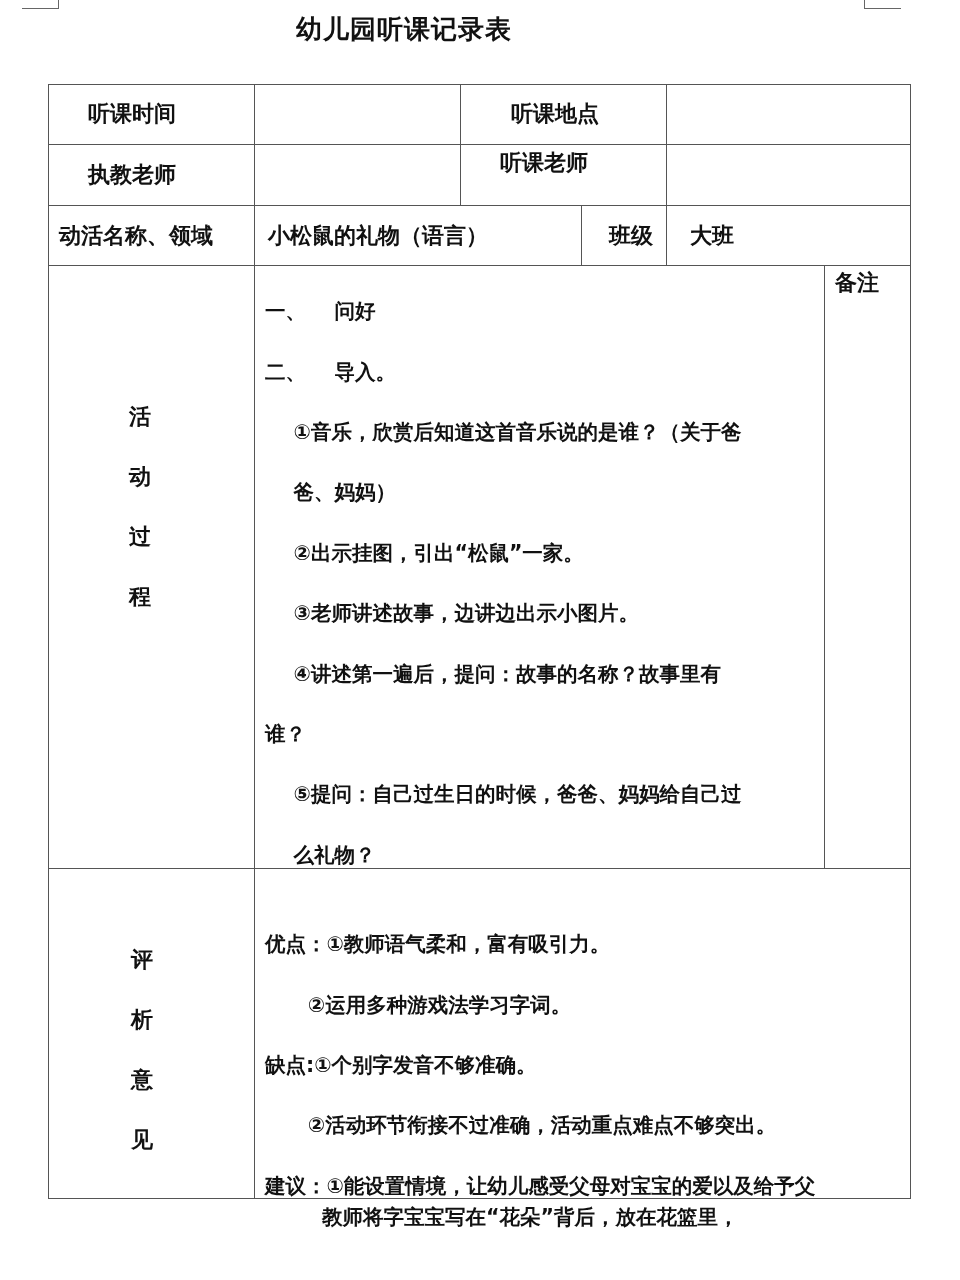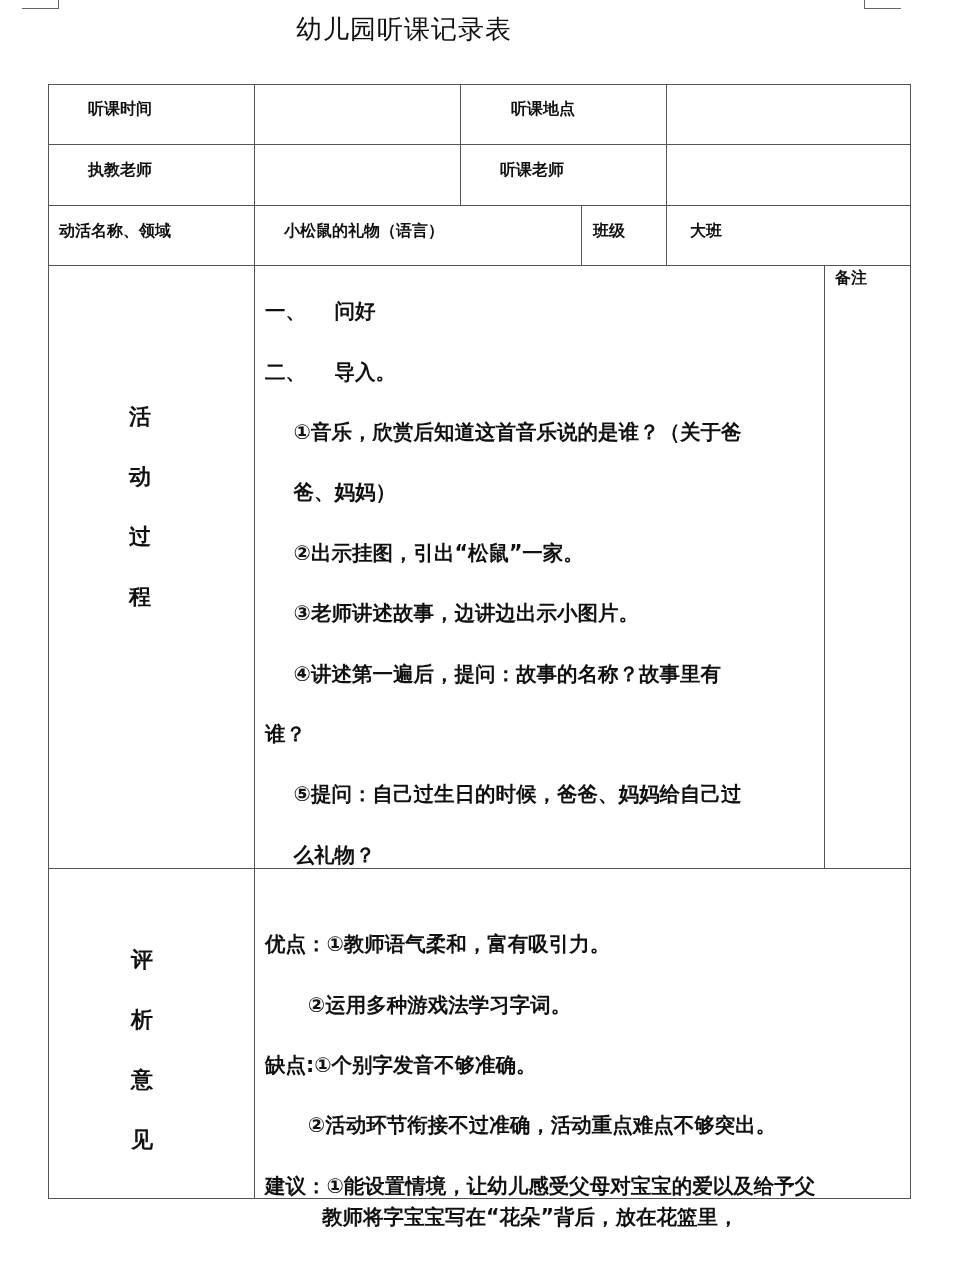"幼儿园听课记录表" .title { font-weight: normal -> bold }
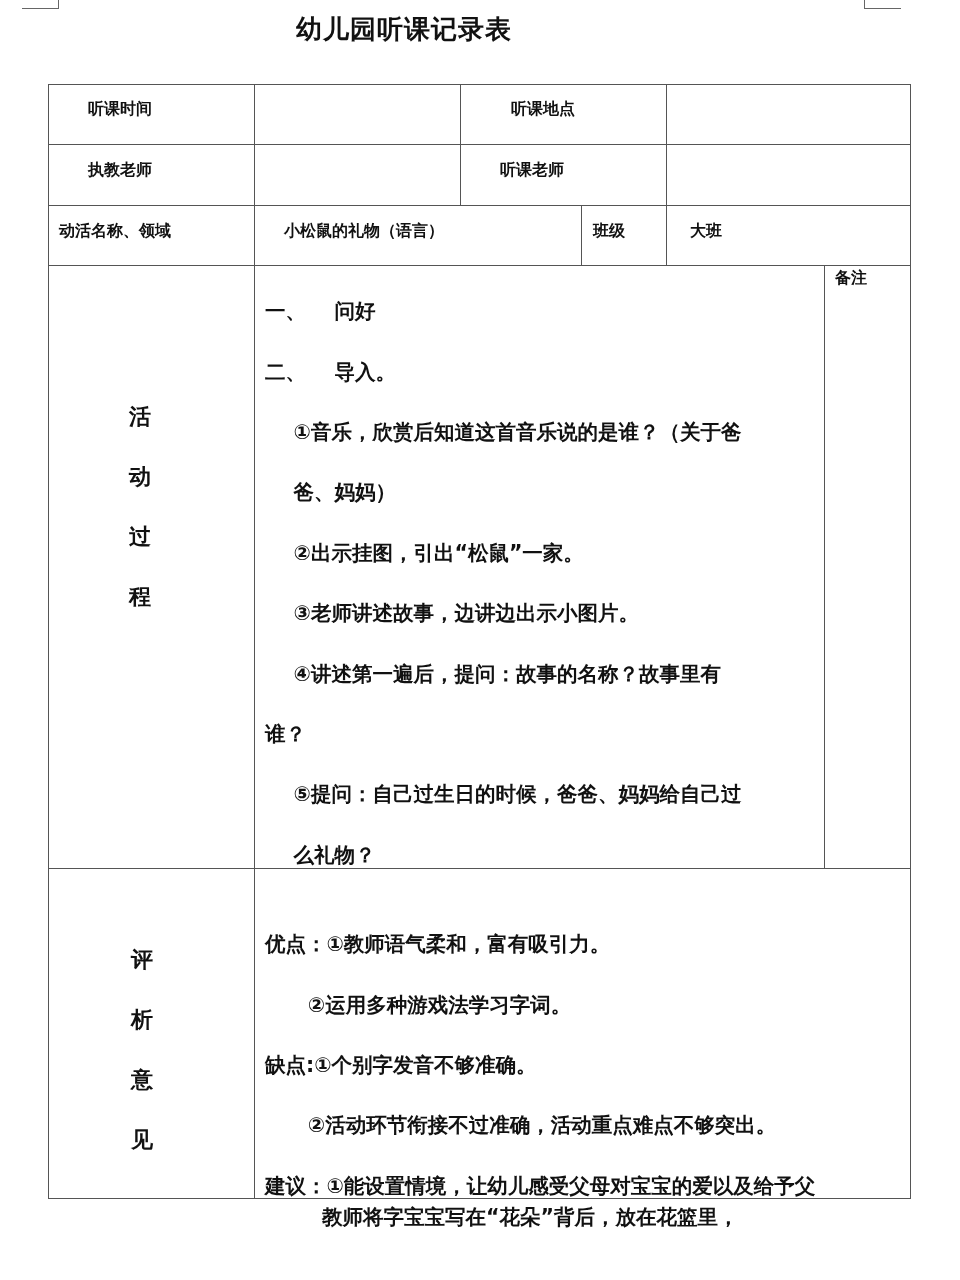"听课时间" .lbl { font-size: 16px -> 22px }
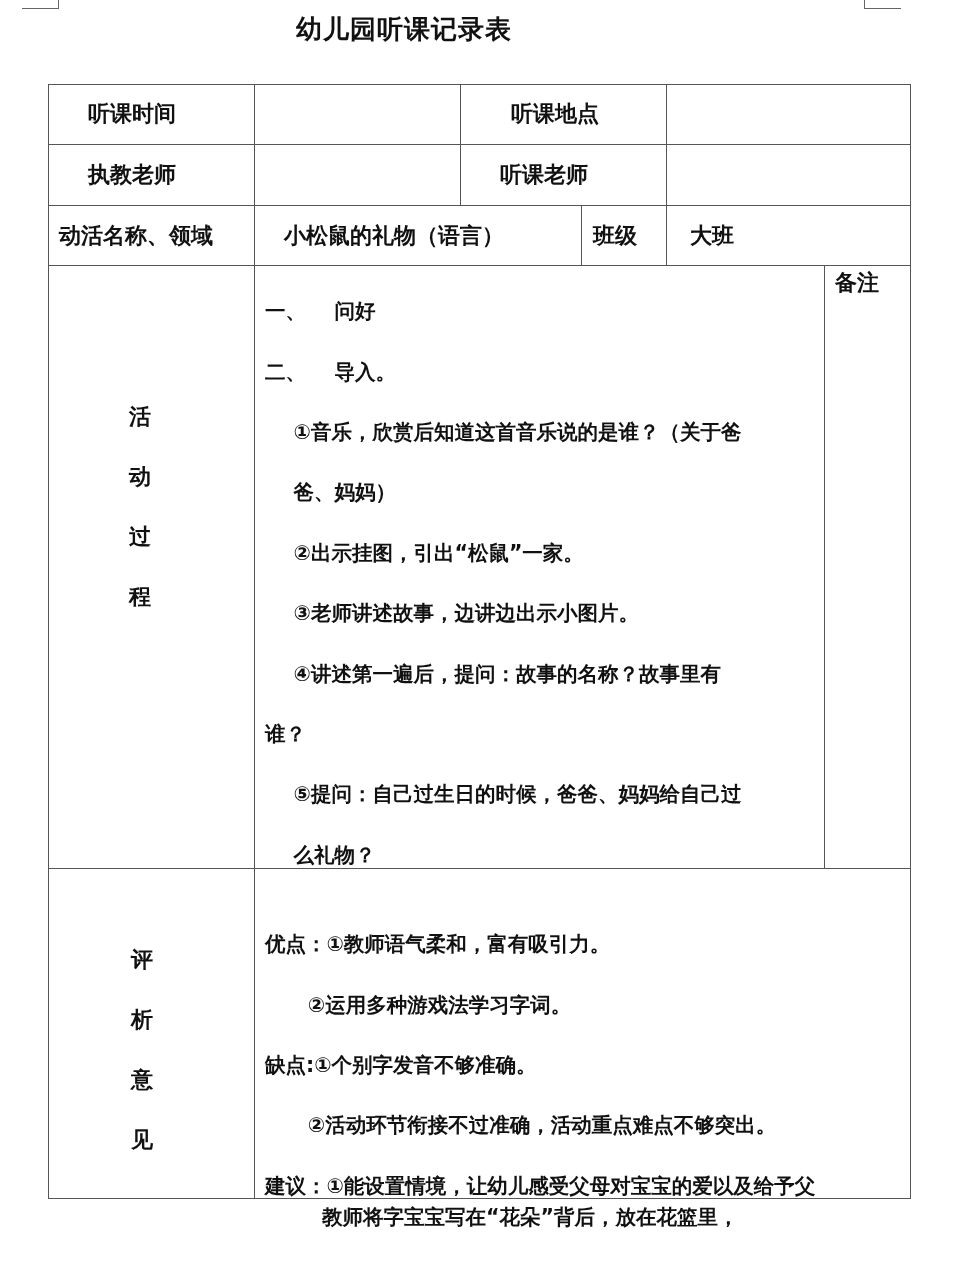"听课老师" div.lbl { top: 160px -> 148px }
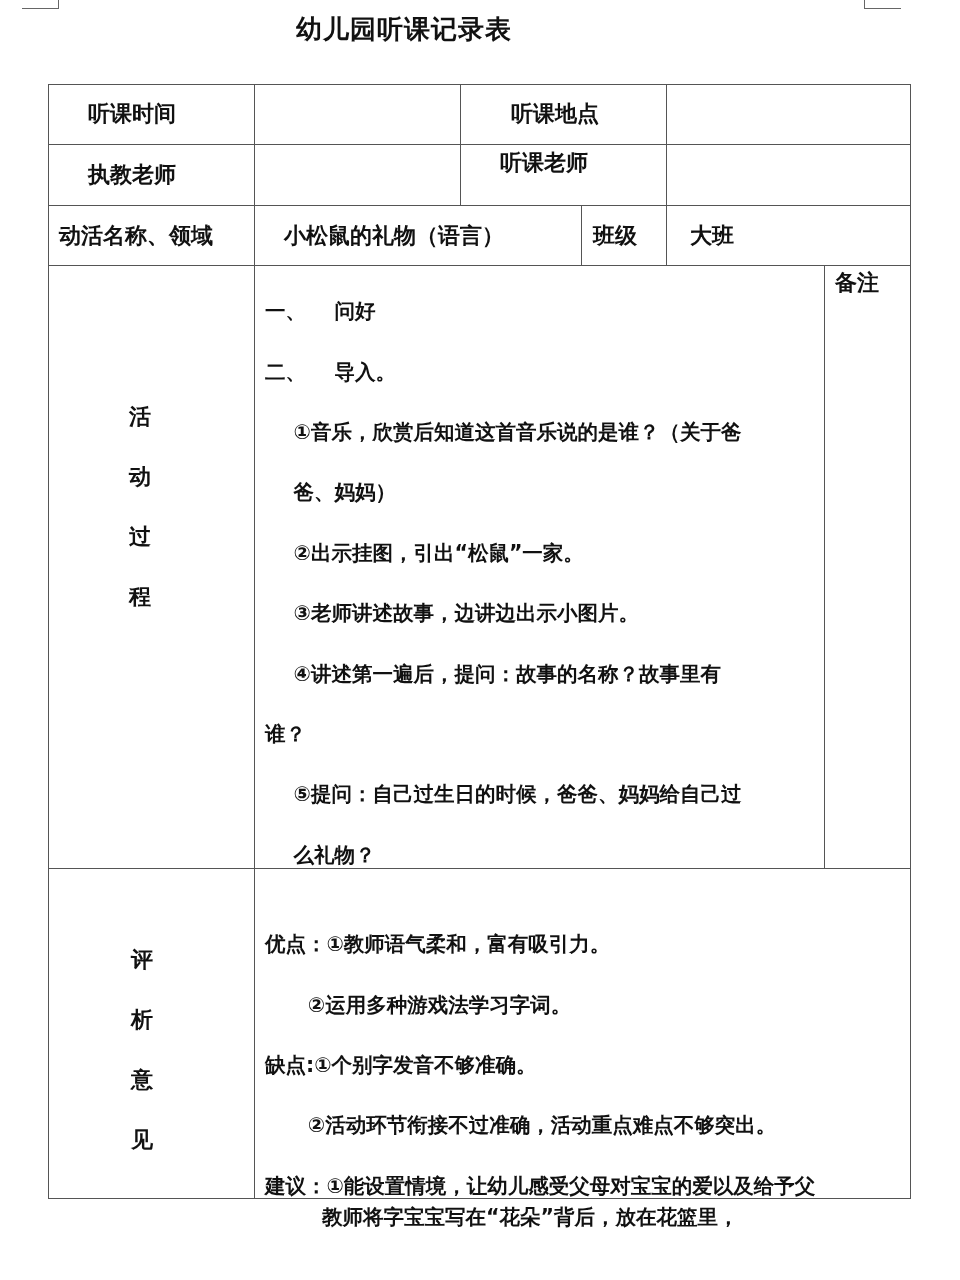"小松鼠的礼物（语言）" div.lbl { left: 284px -> 268px }
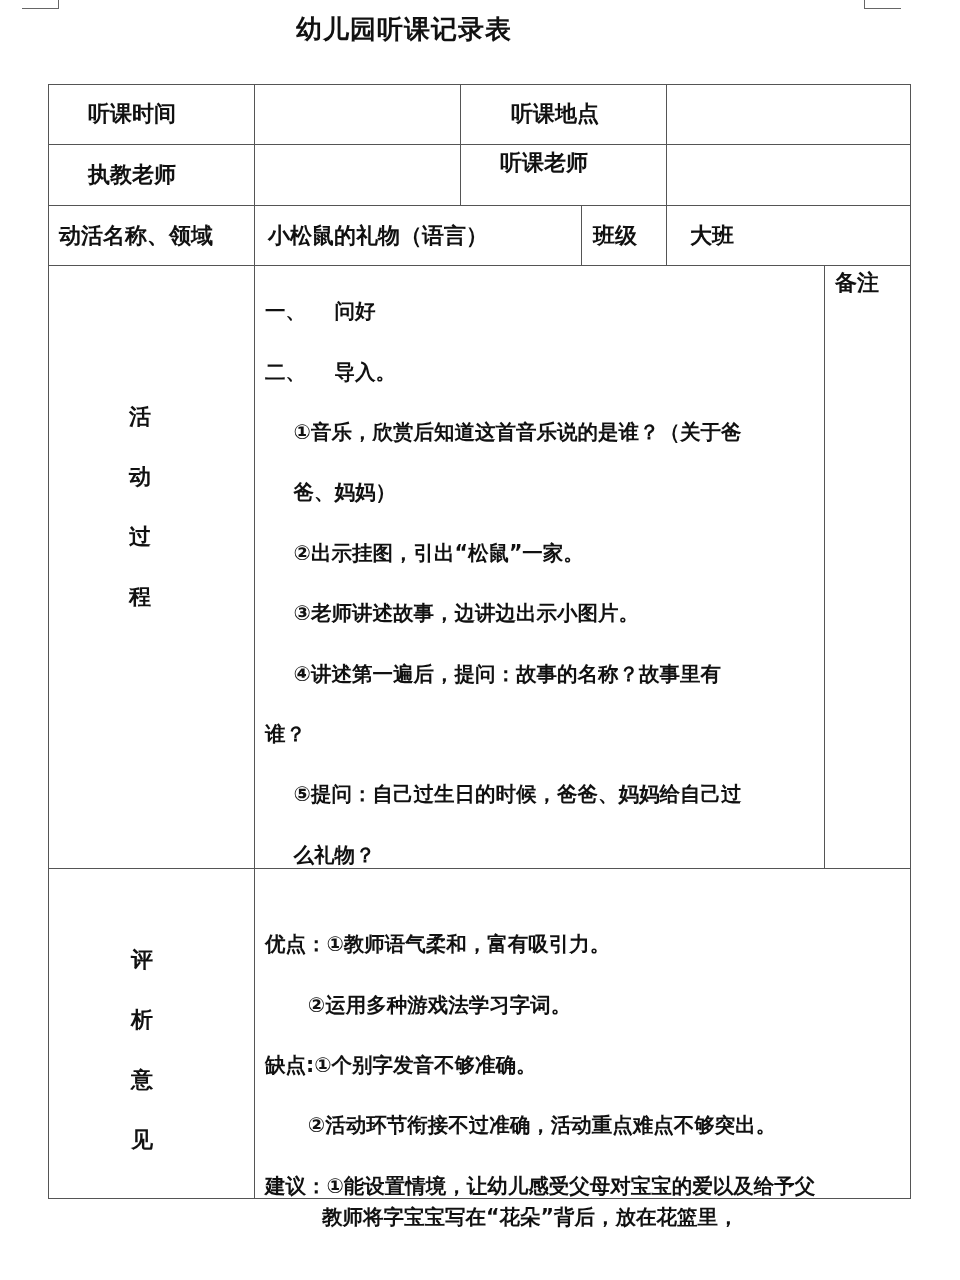"班级" div.lbl { left: 593px -> 609px }
